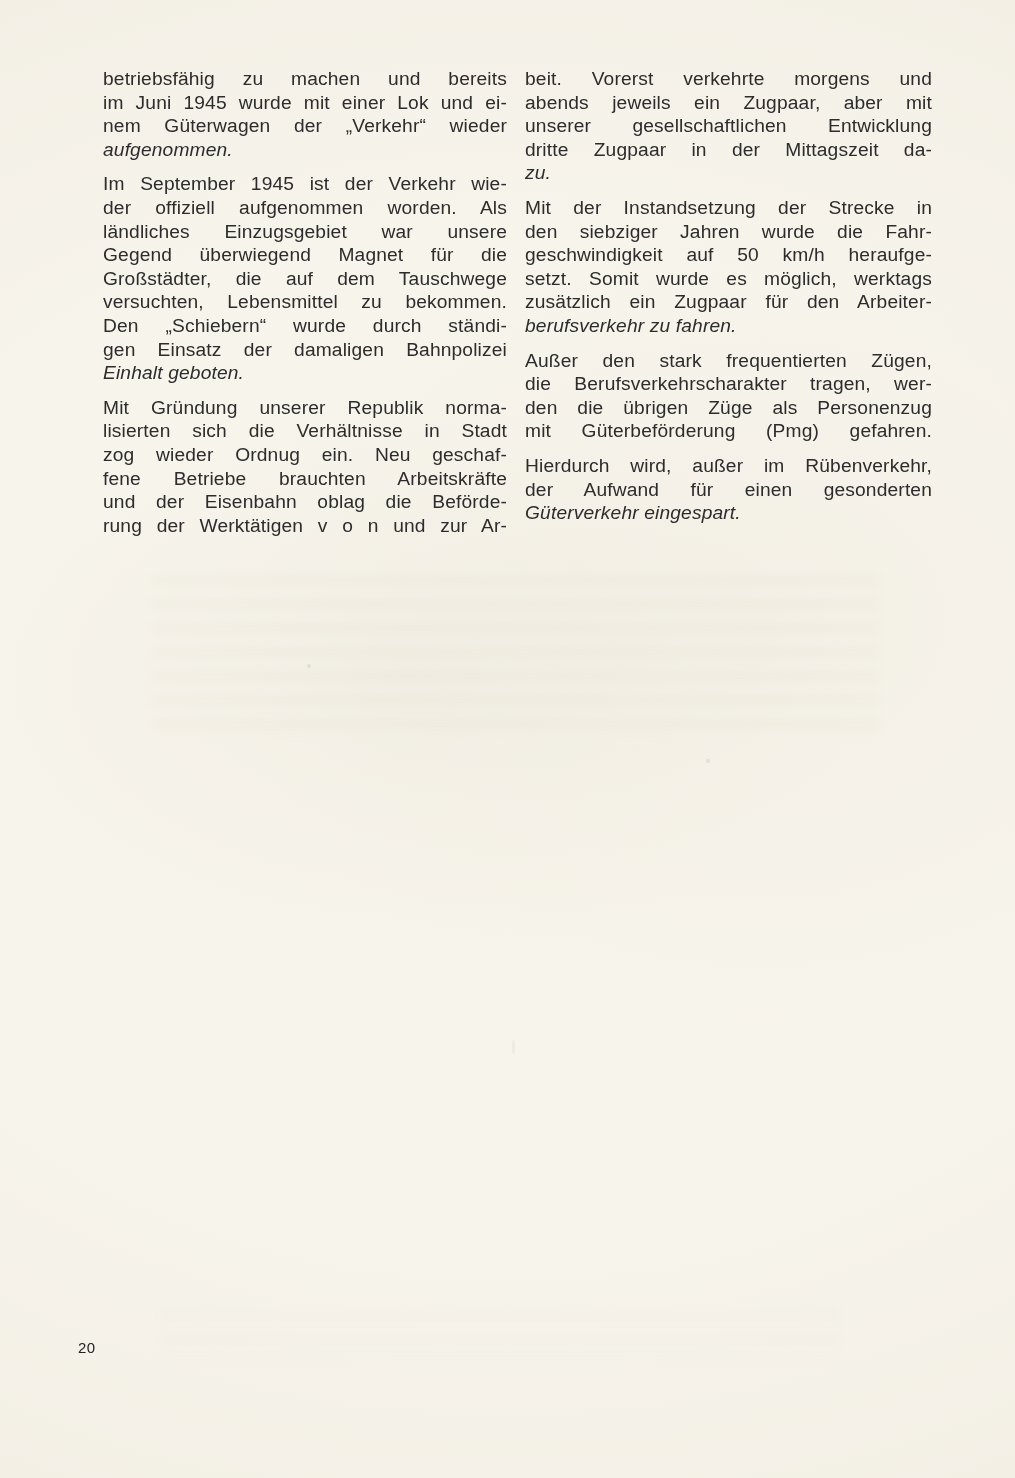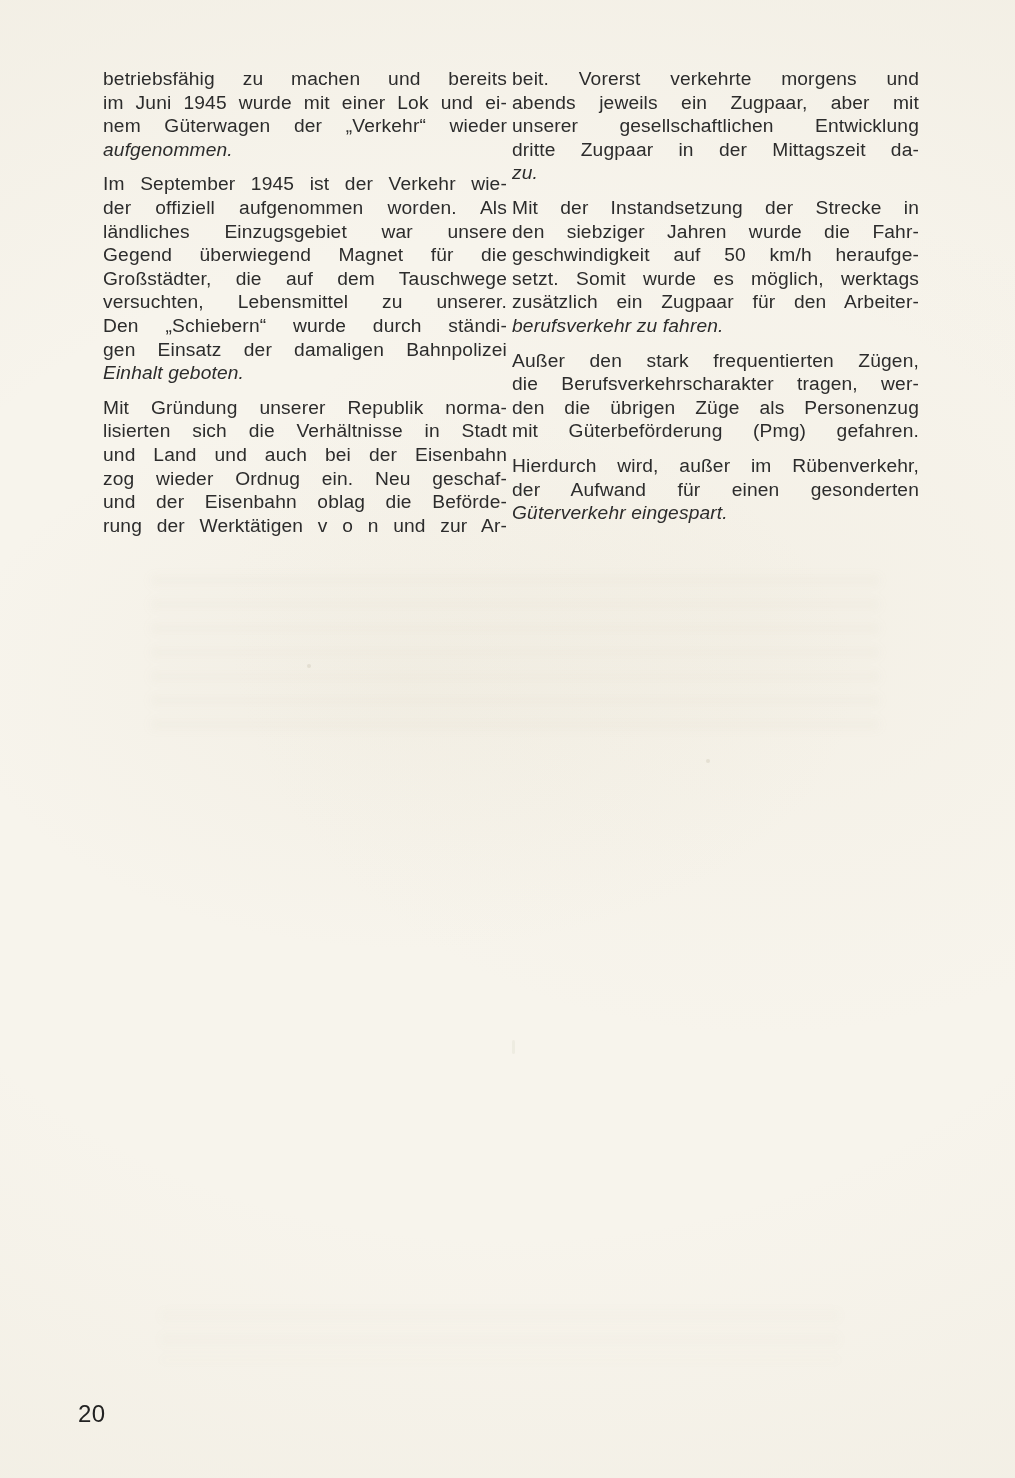"beit. Vorerst verkehrte morgens und" .col.right { left: 512px -> 525px }
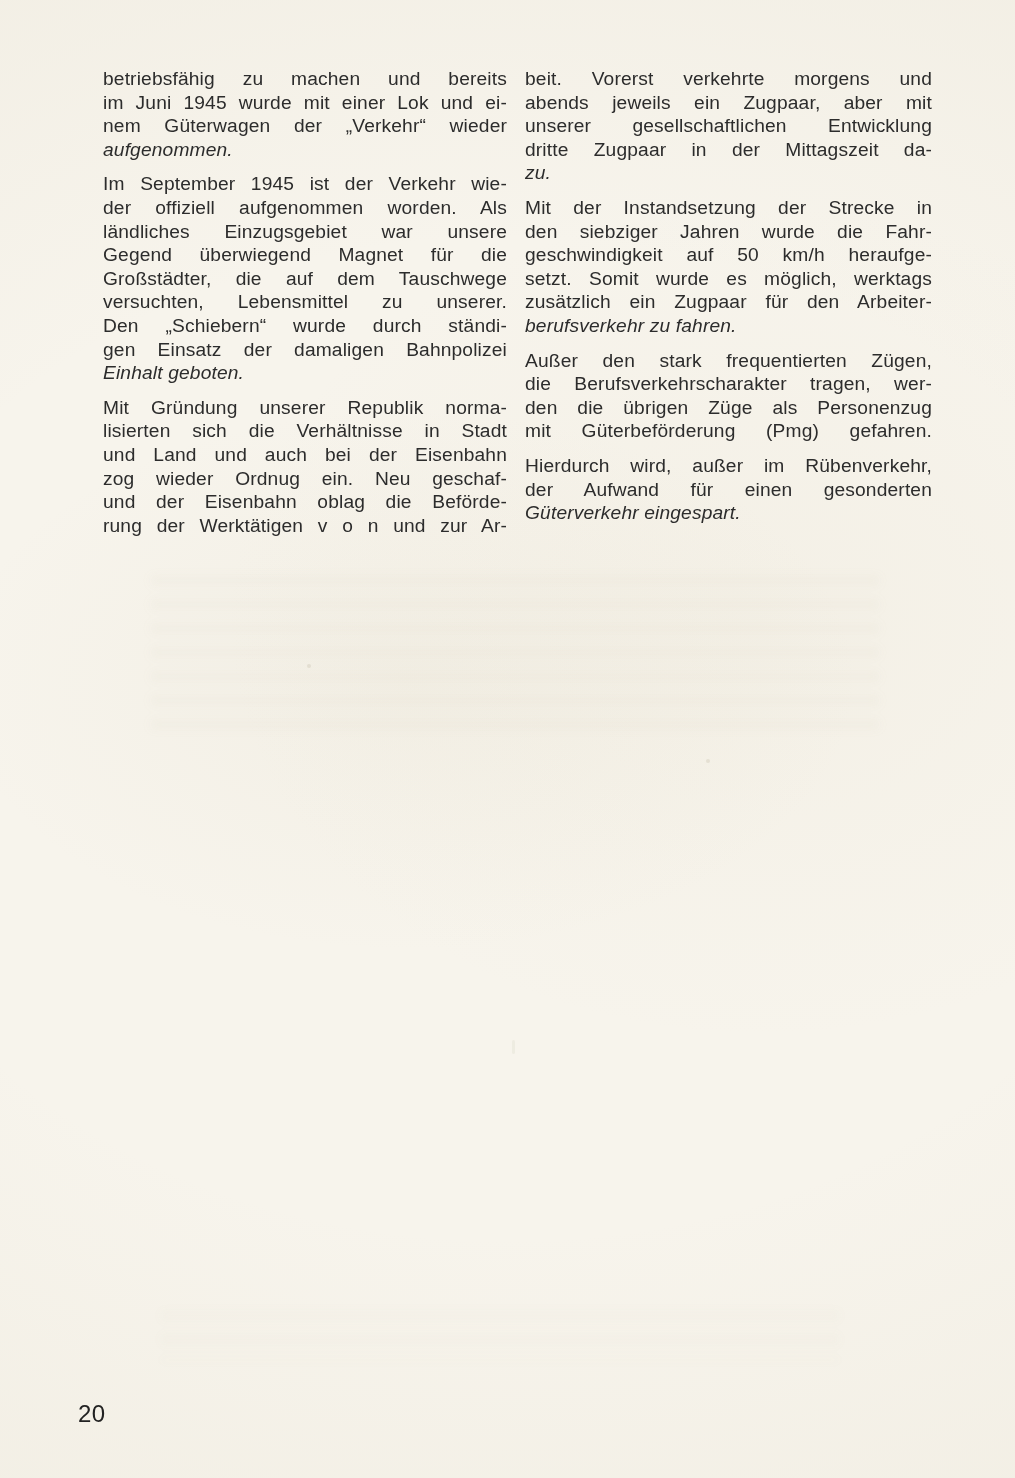"versuchten, Lebensmittel zu unserer." div.line { text: unserer -> bekommen }
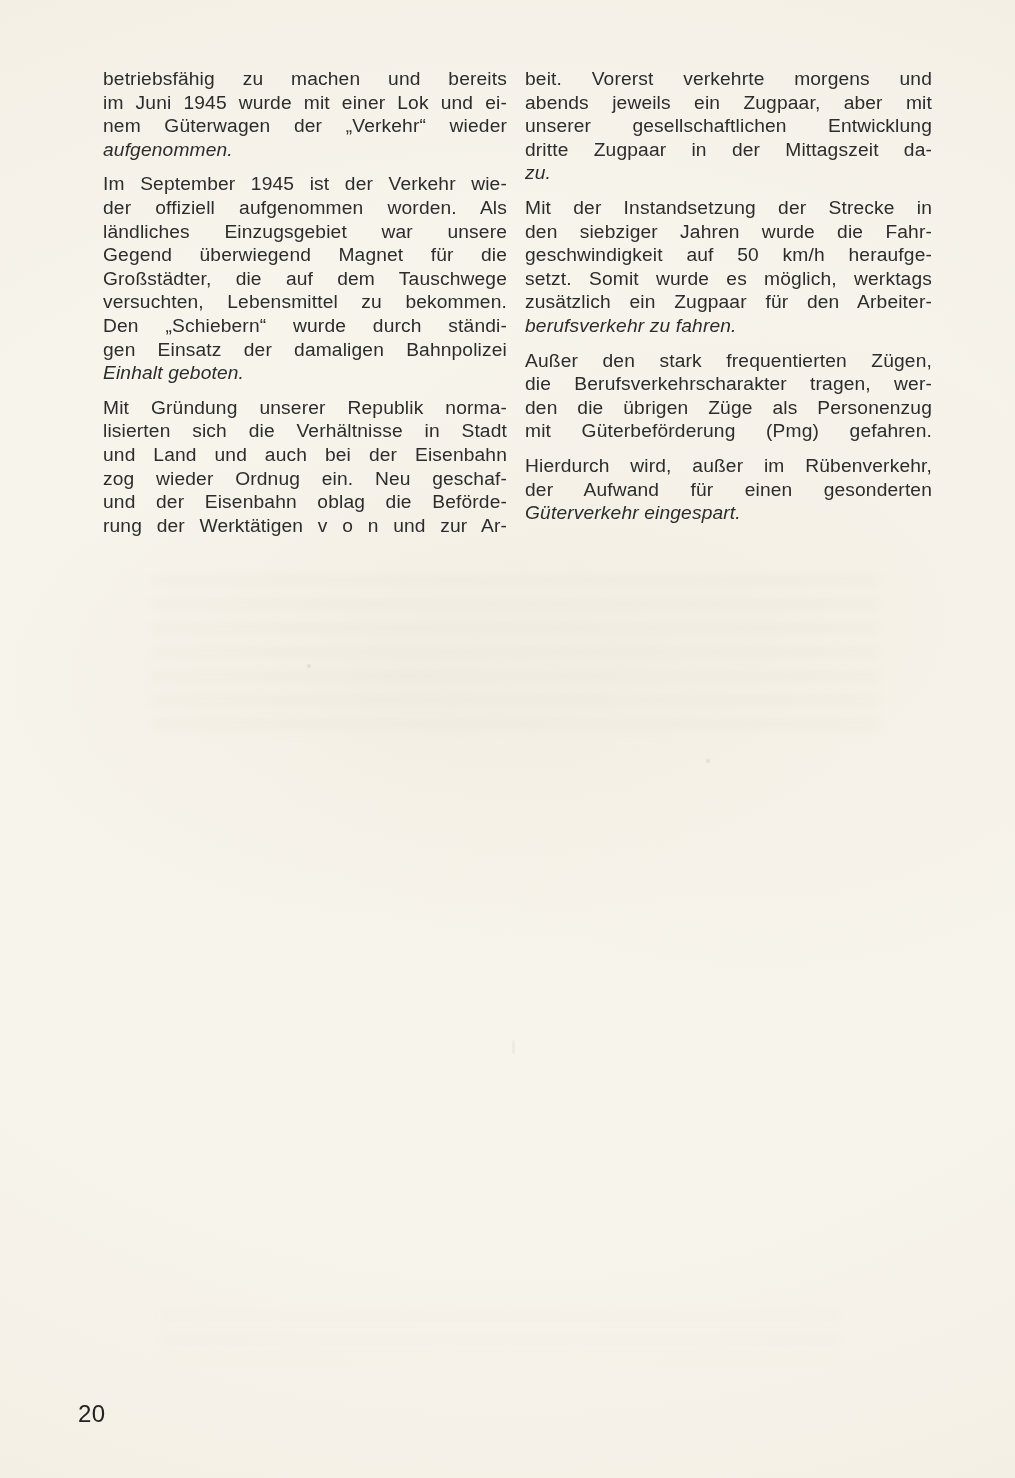"und Land und auch bei" div.line { html: <div>und Land und auch bei der Eisenbahn</div> -> none }
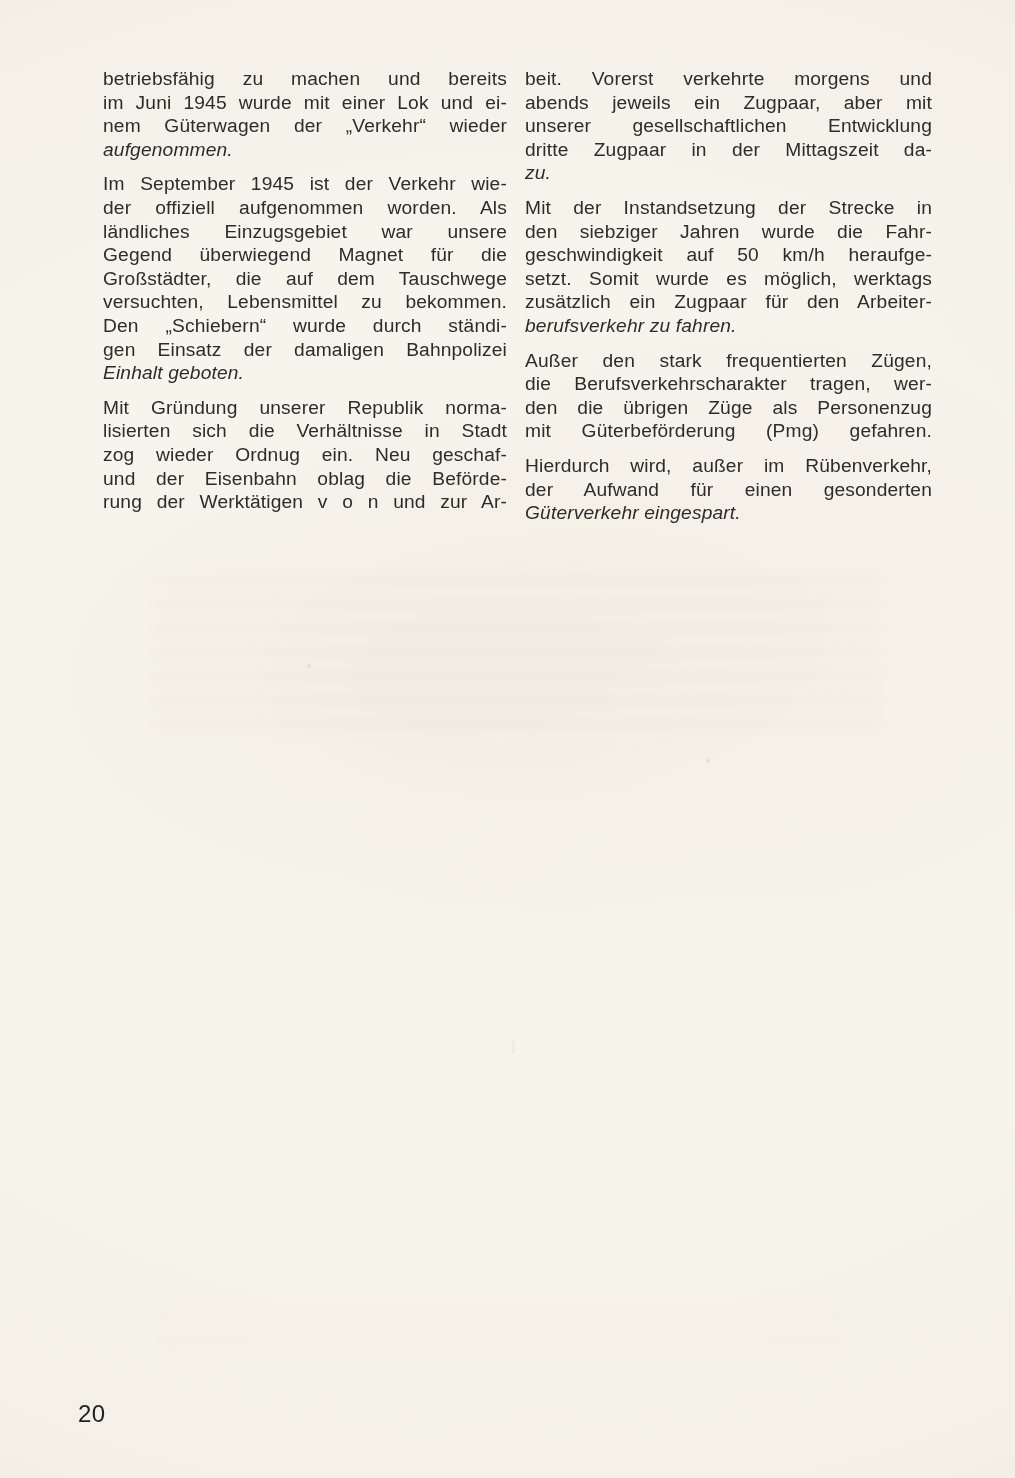"fene Betriebe brauchten Arbeitskräfte" div.line { html: none -> <div>fene Betriebe brauchten Arbeitskräfte</div> }
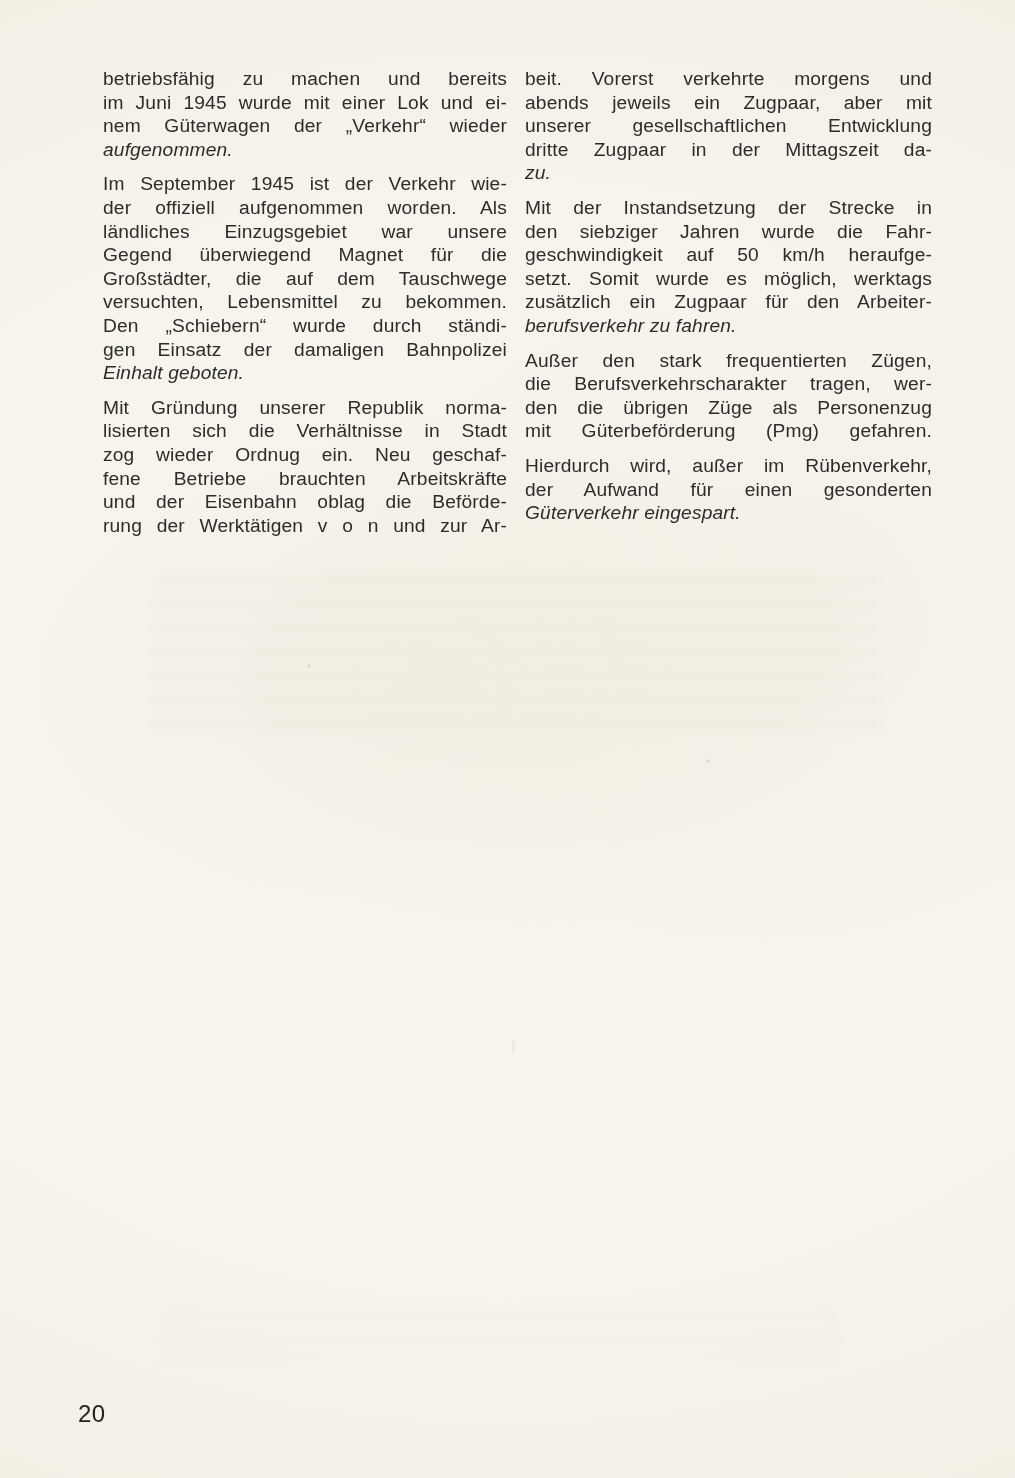"20" .pagenum { font-size: 24px -> 15px; top: 1400px -> 1339px }
